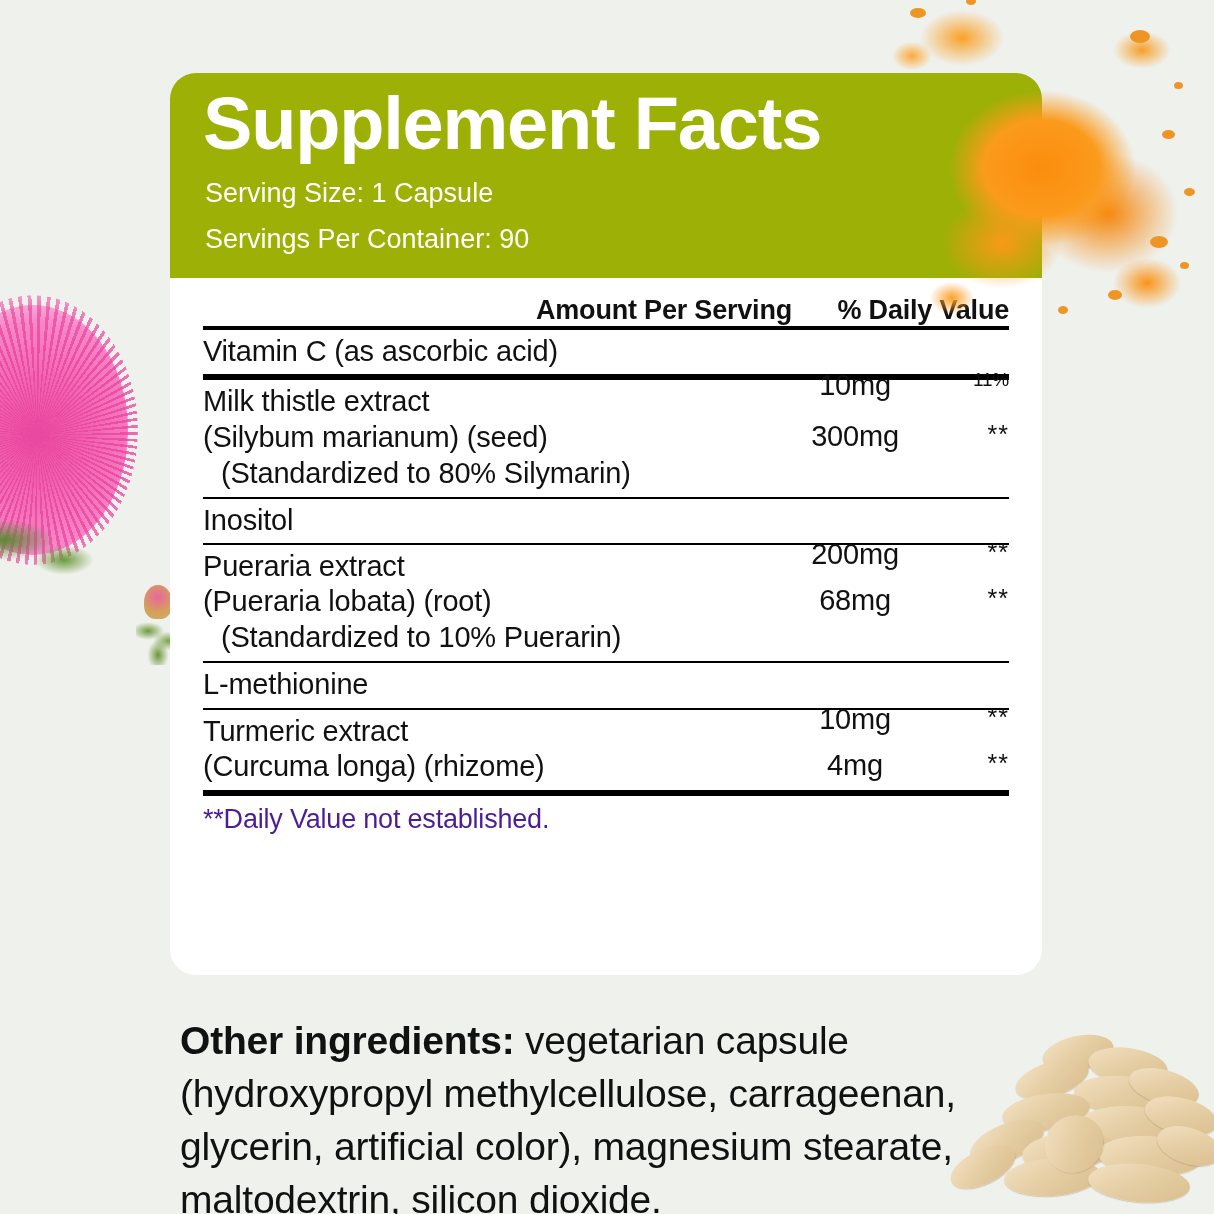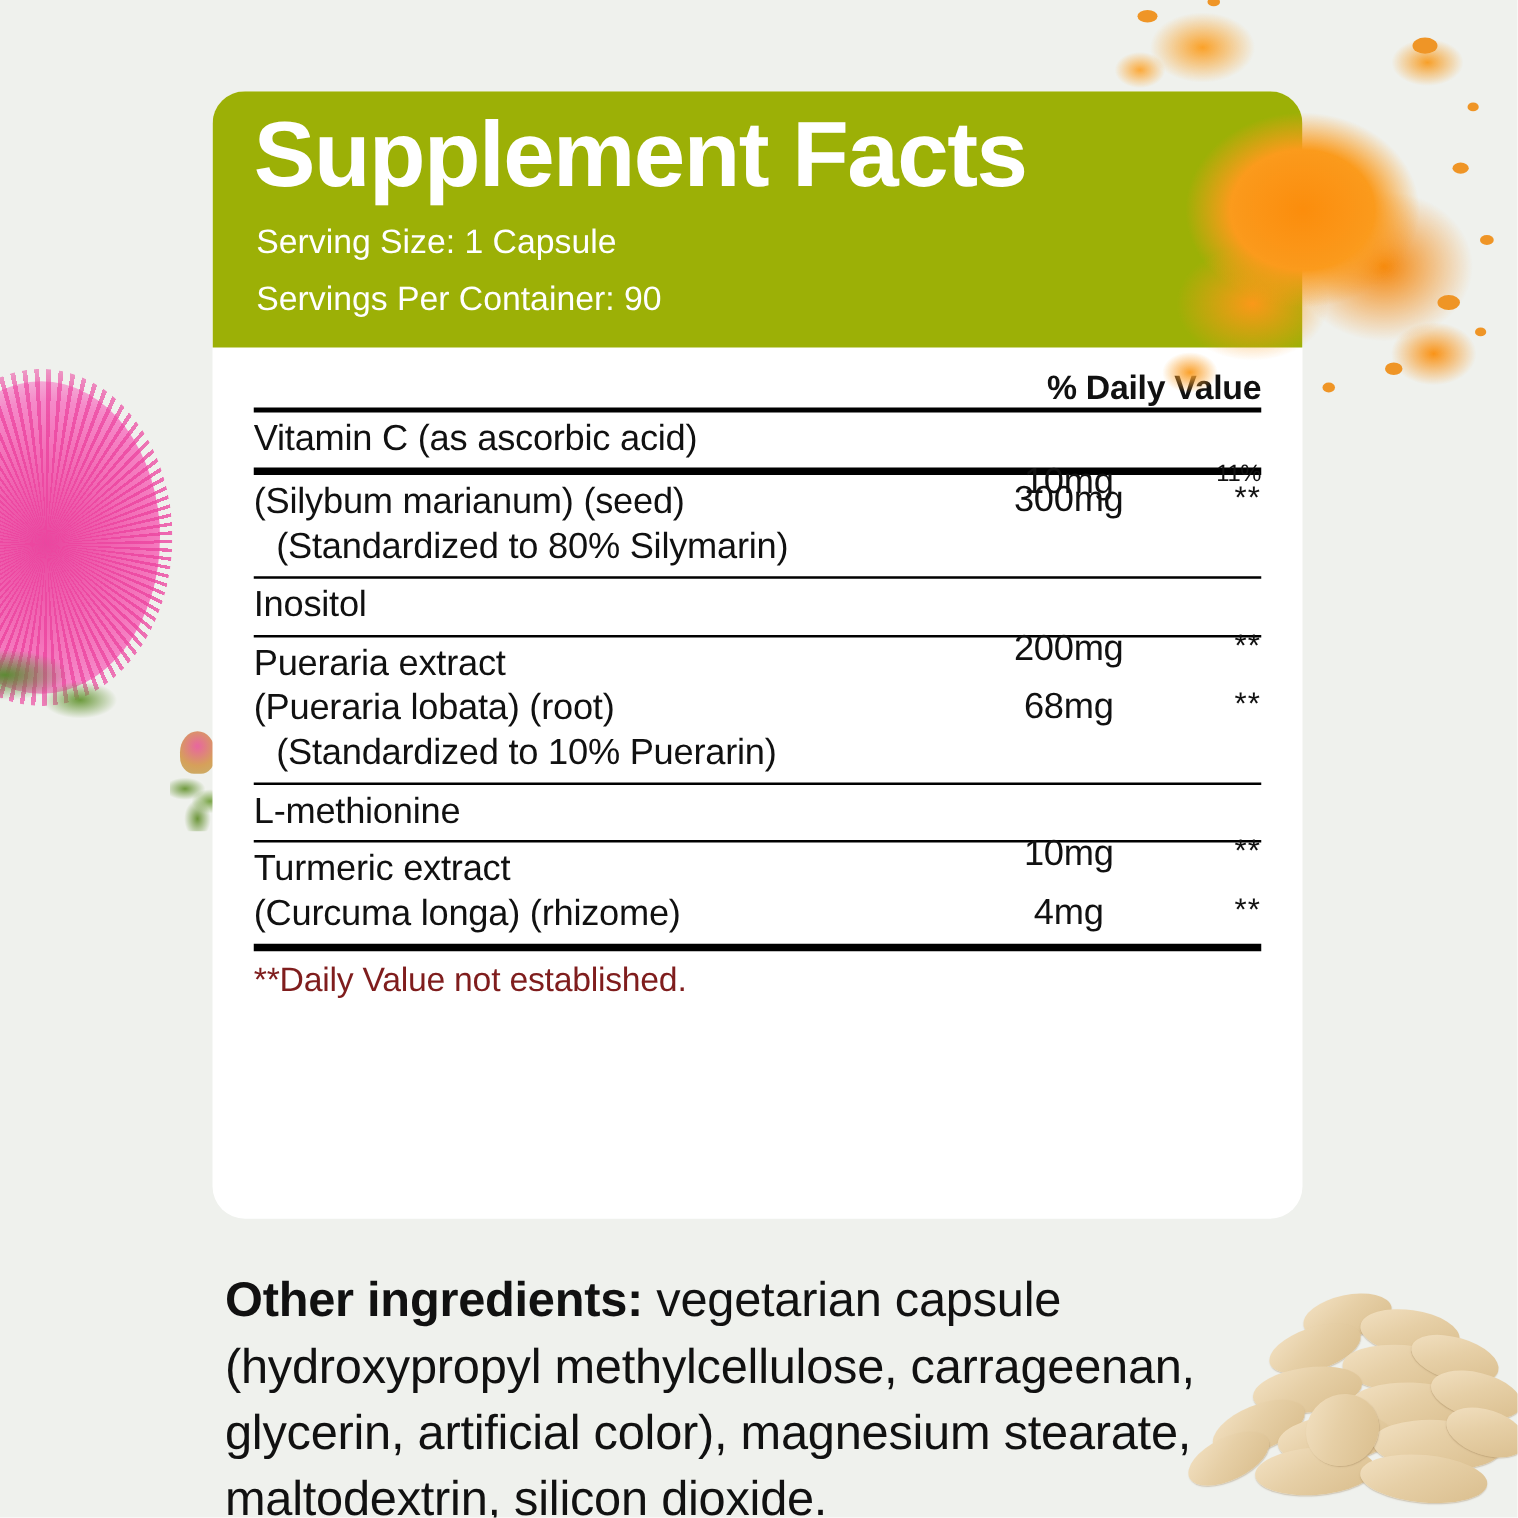"Amount Per Serving" span.amt { html: none -> <span>Amount Per Serving</span> }
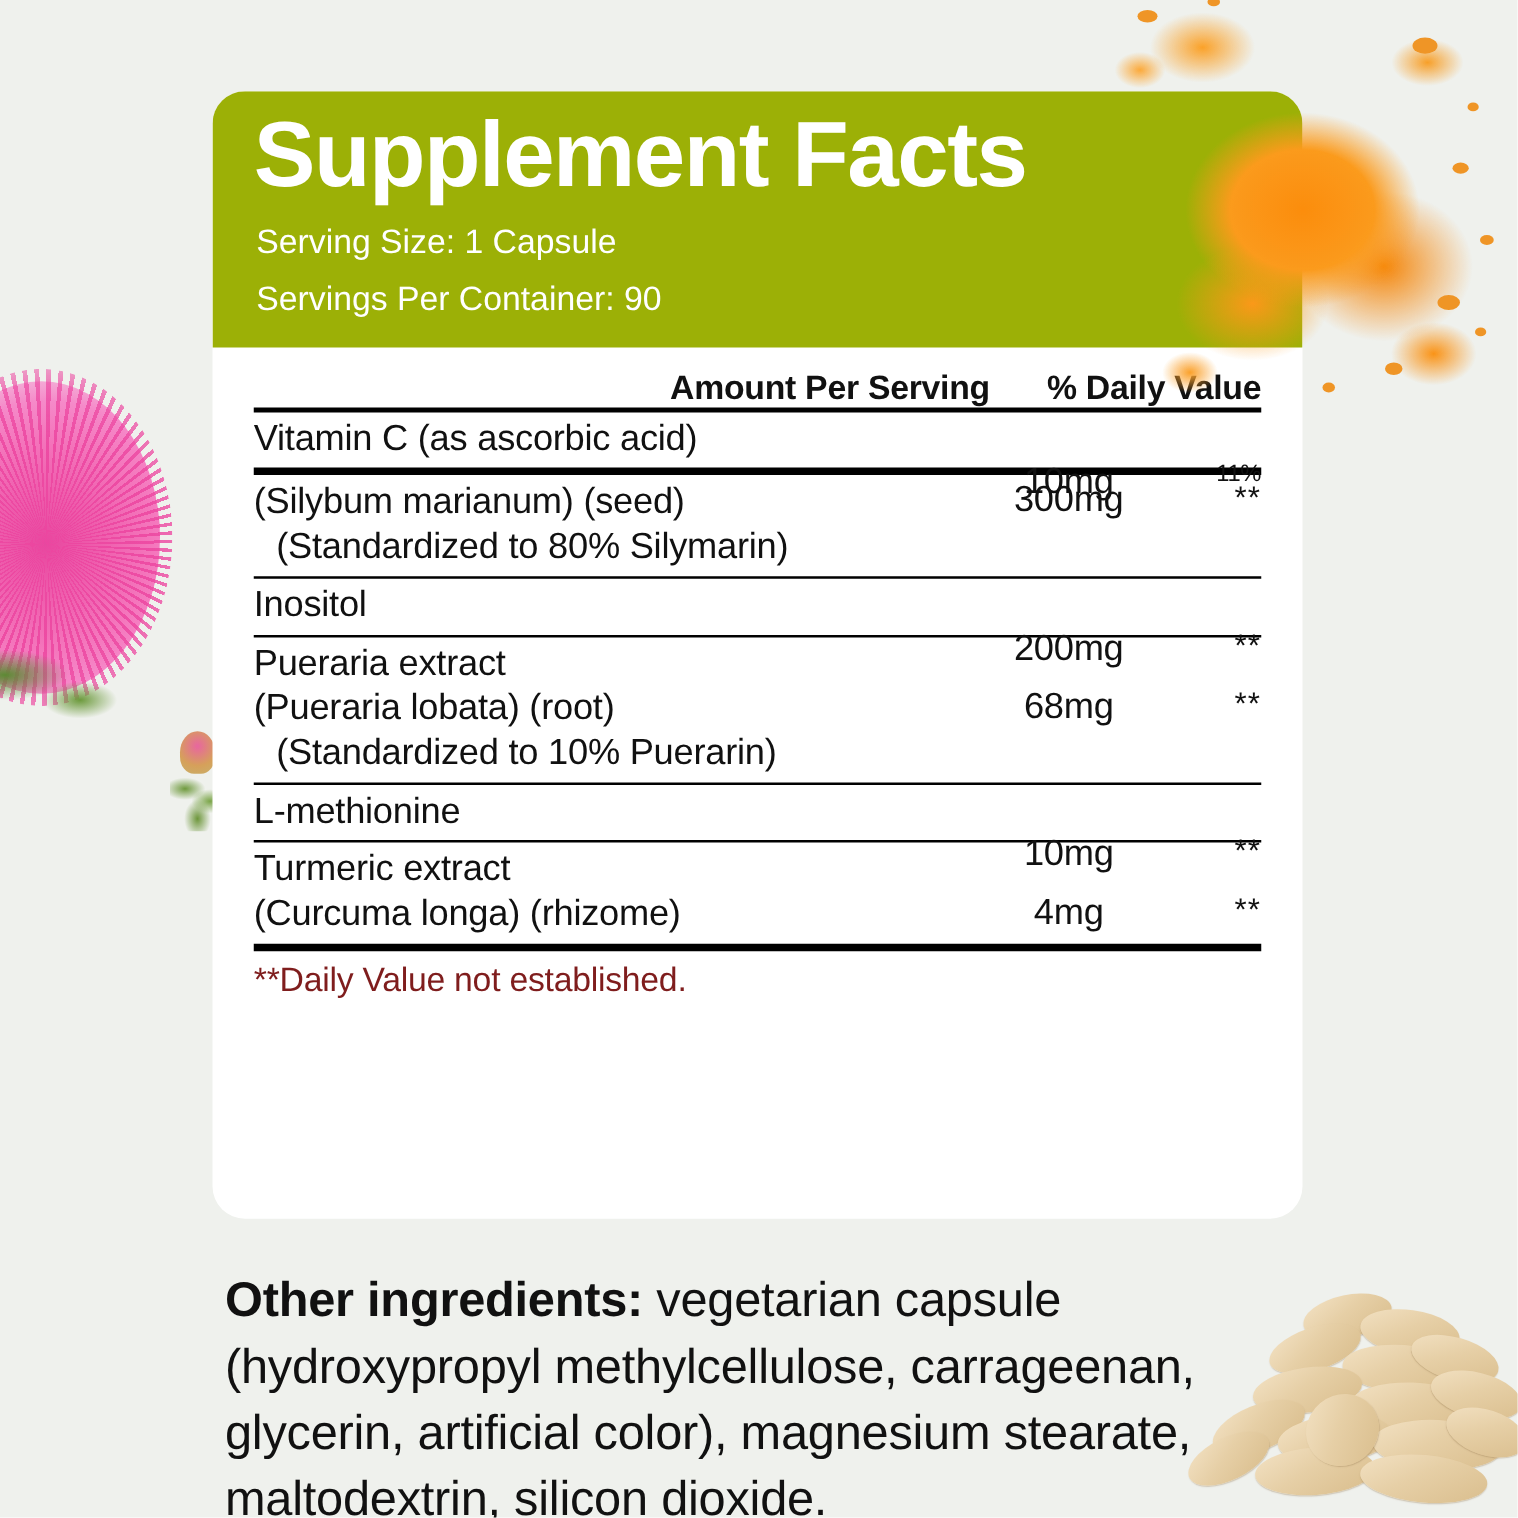"Milk thistle extract" div.row-main { html: none -> <div> <span>Milk thistle extract</span> </div> }
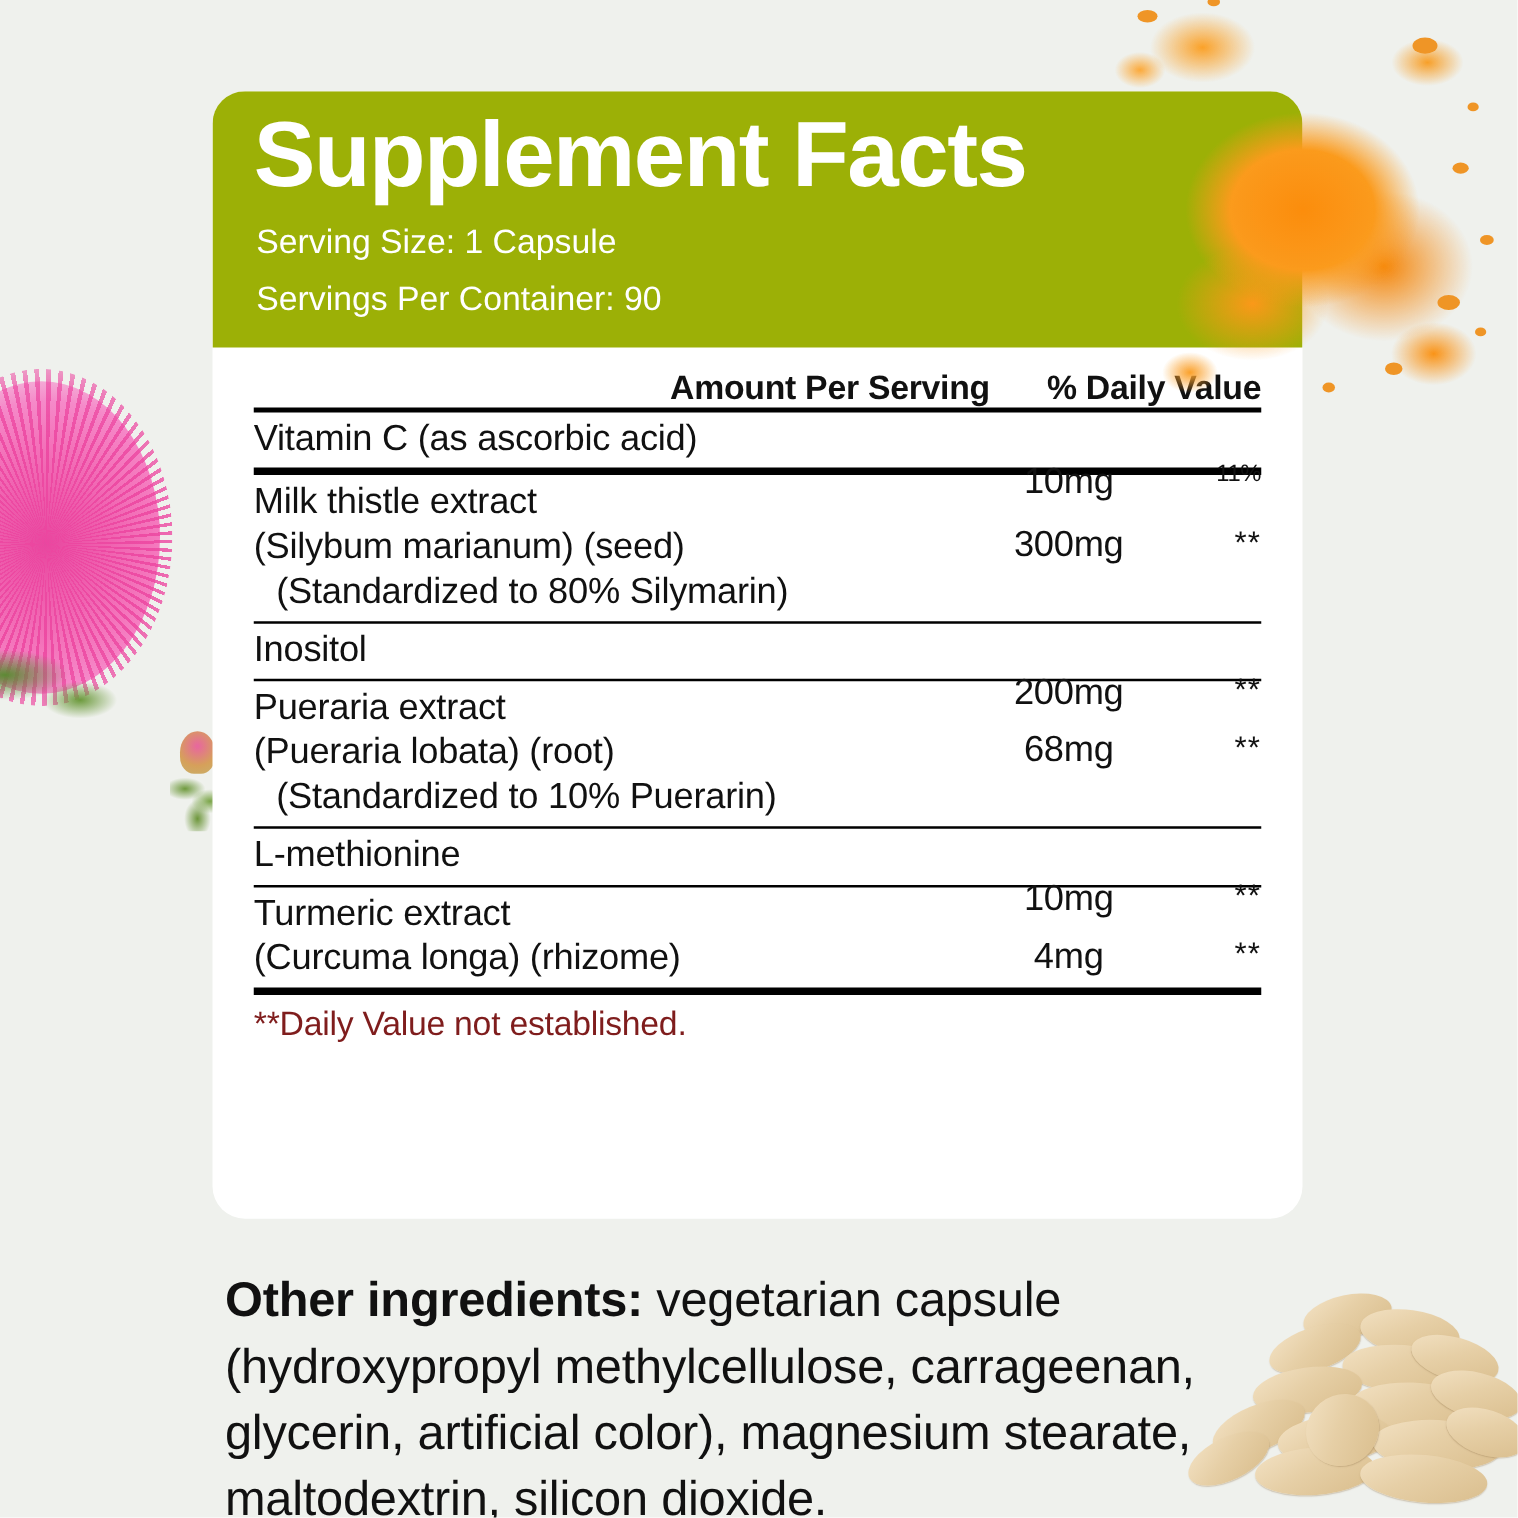"**Daily Value not established." #footnote { color: #7f1d1d -> #4c1d95 }
